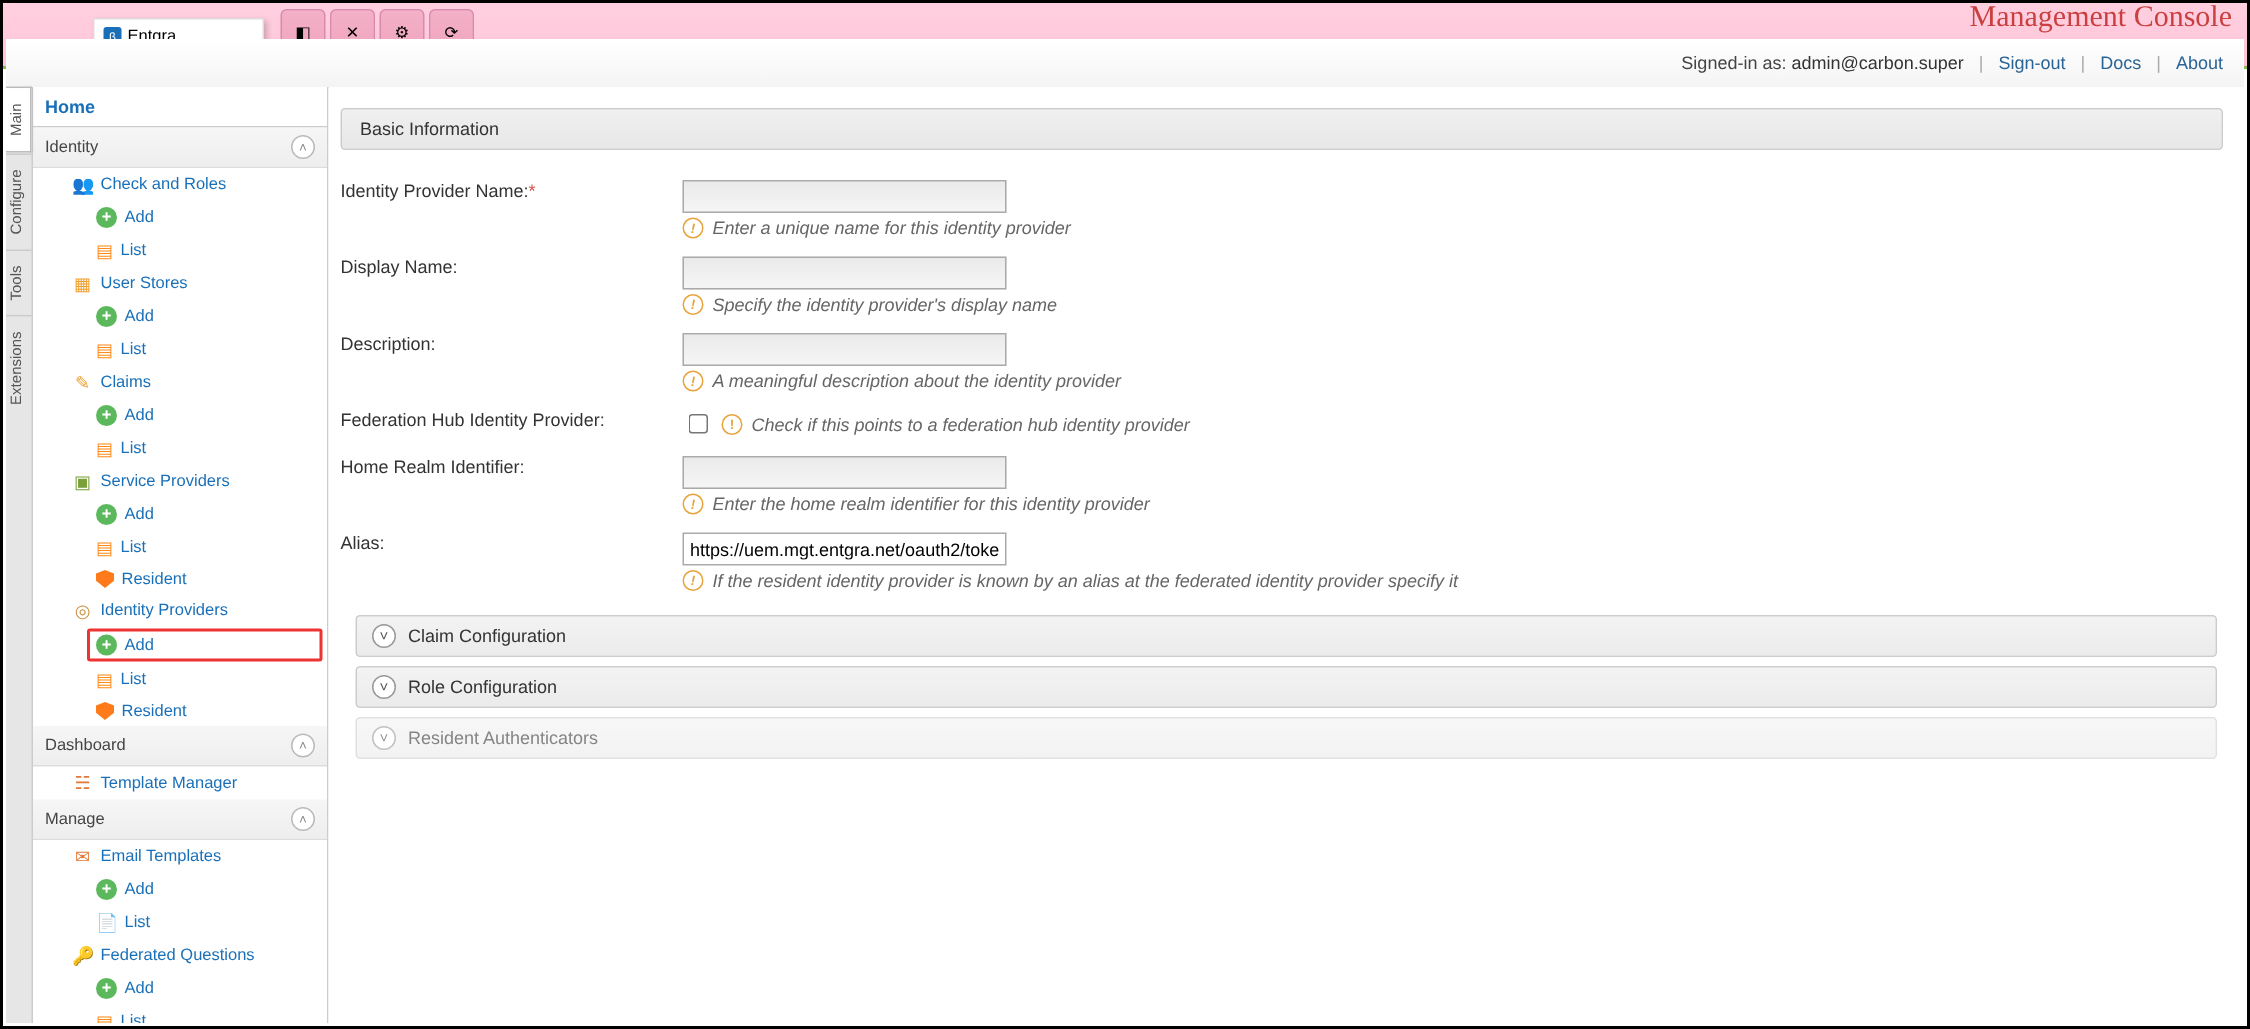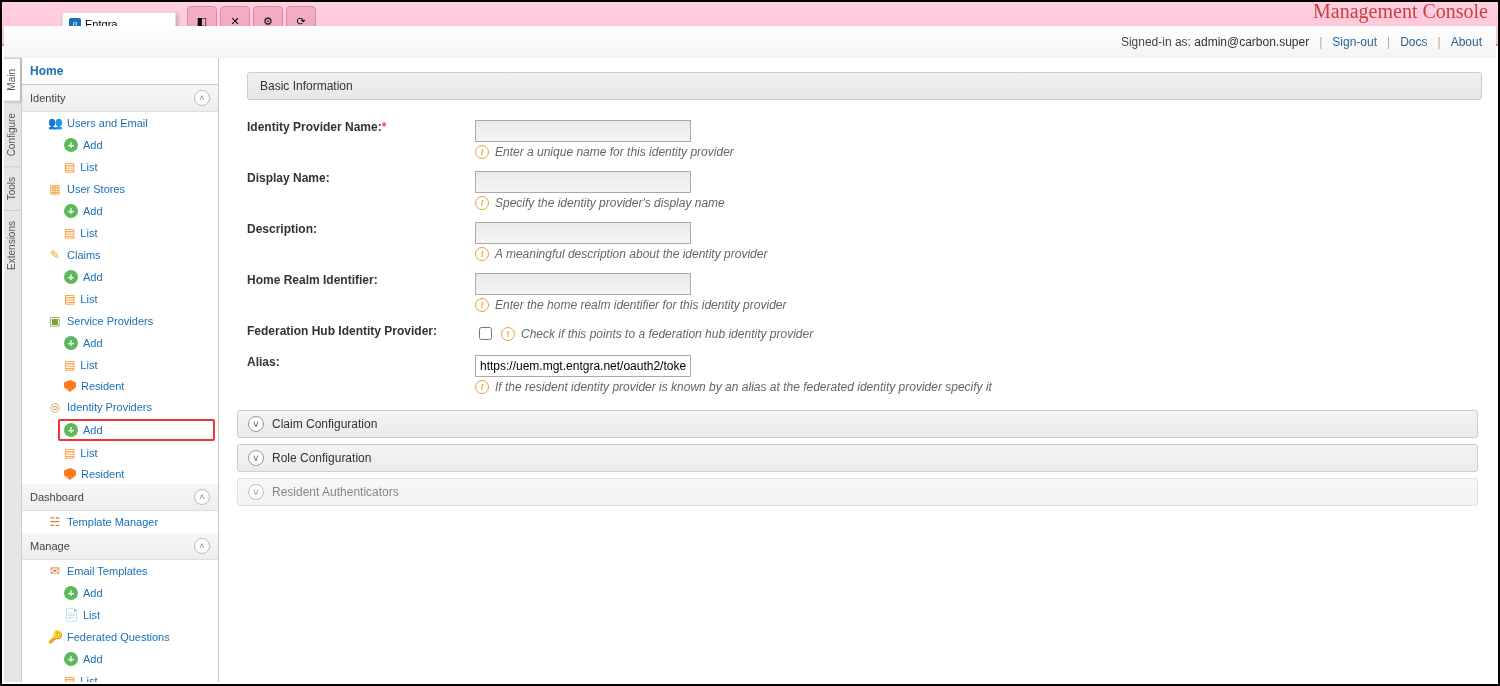"Basic Information" .panel { margin: 14px 14px 10px 28px -> 14px 14px 10px 8px }
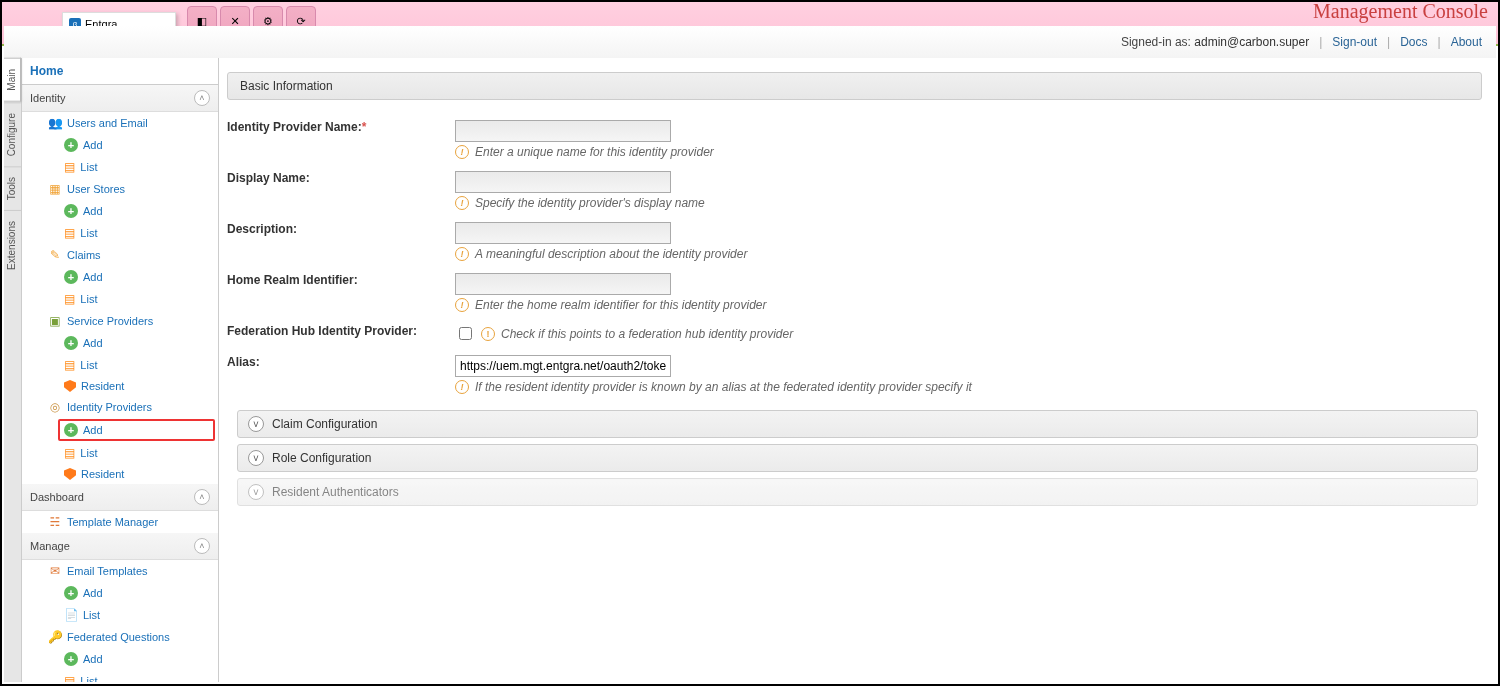"Users and Email" a { text: Users and Email -> Check and Roles }
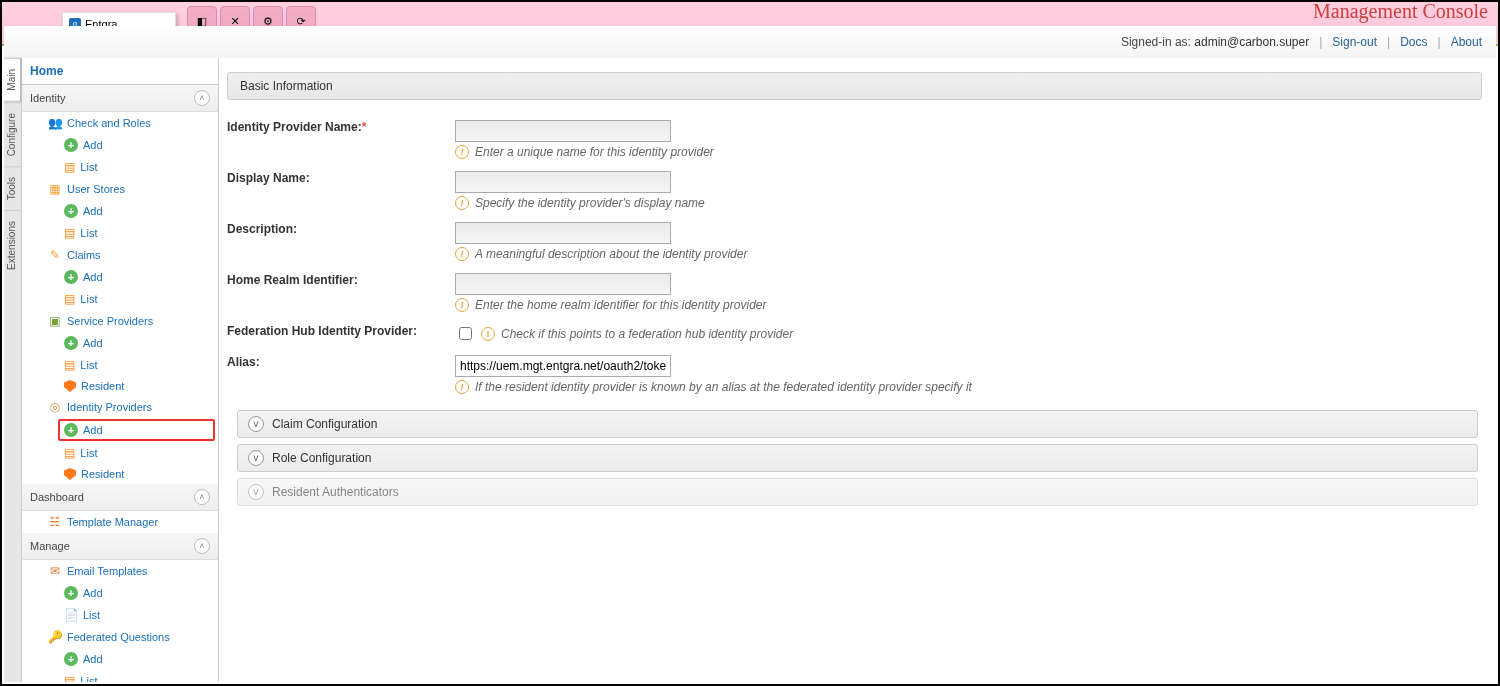"Identity Provider Name:*" .lbl { font-weight: bold -> none }
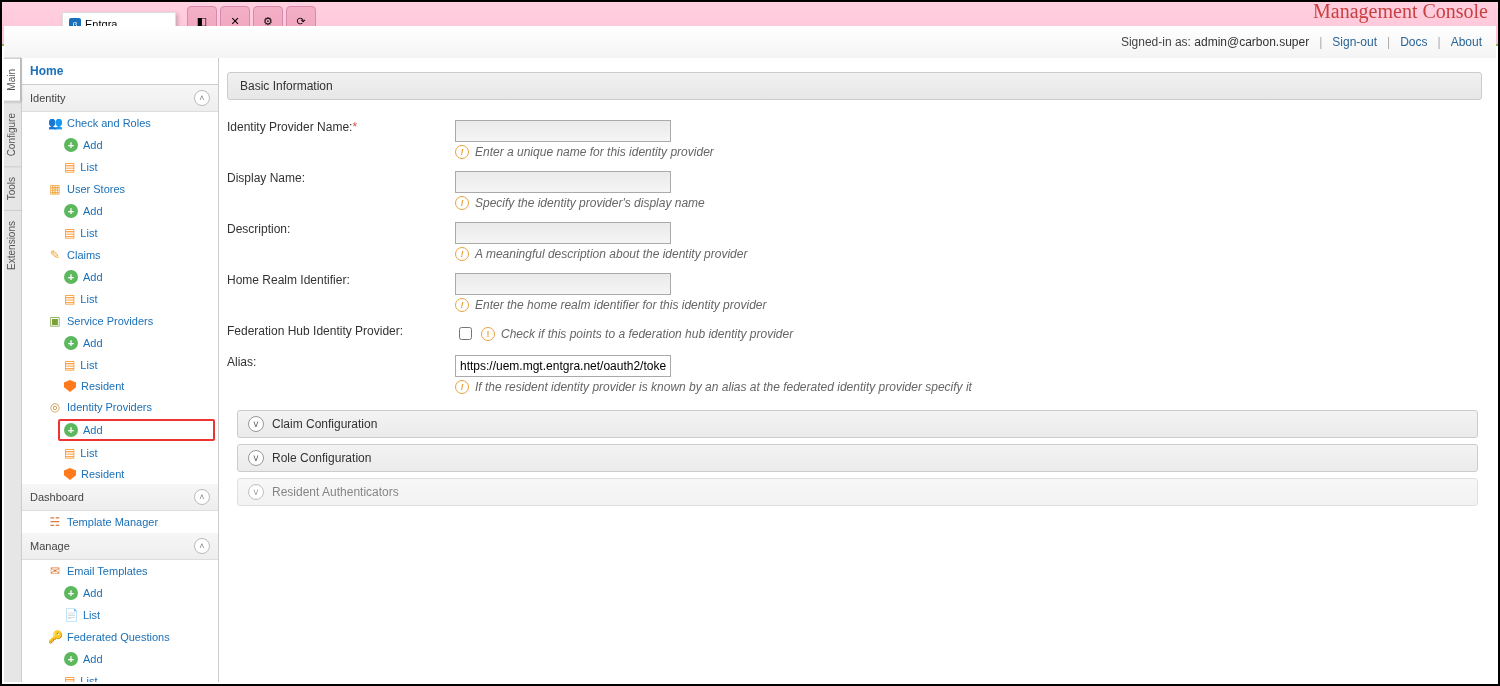"Home Realm Identifier:" tr { order: before "Federation Hub Identity Provider:" -> after "Federation Hub Identity Provider:" }
